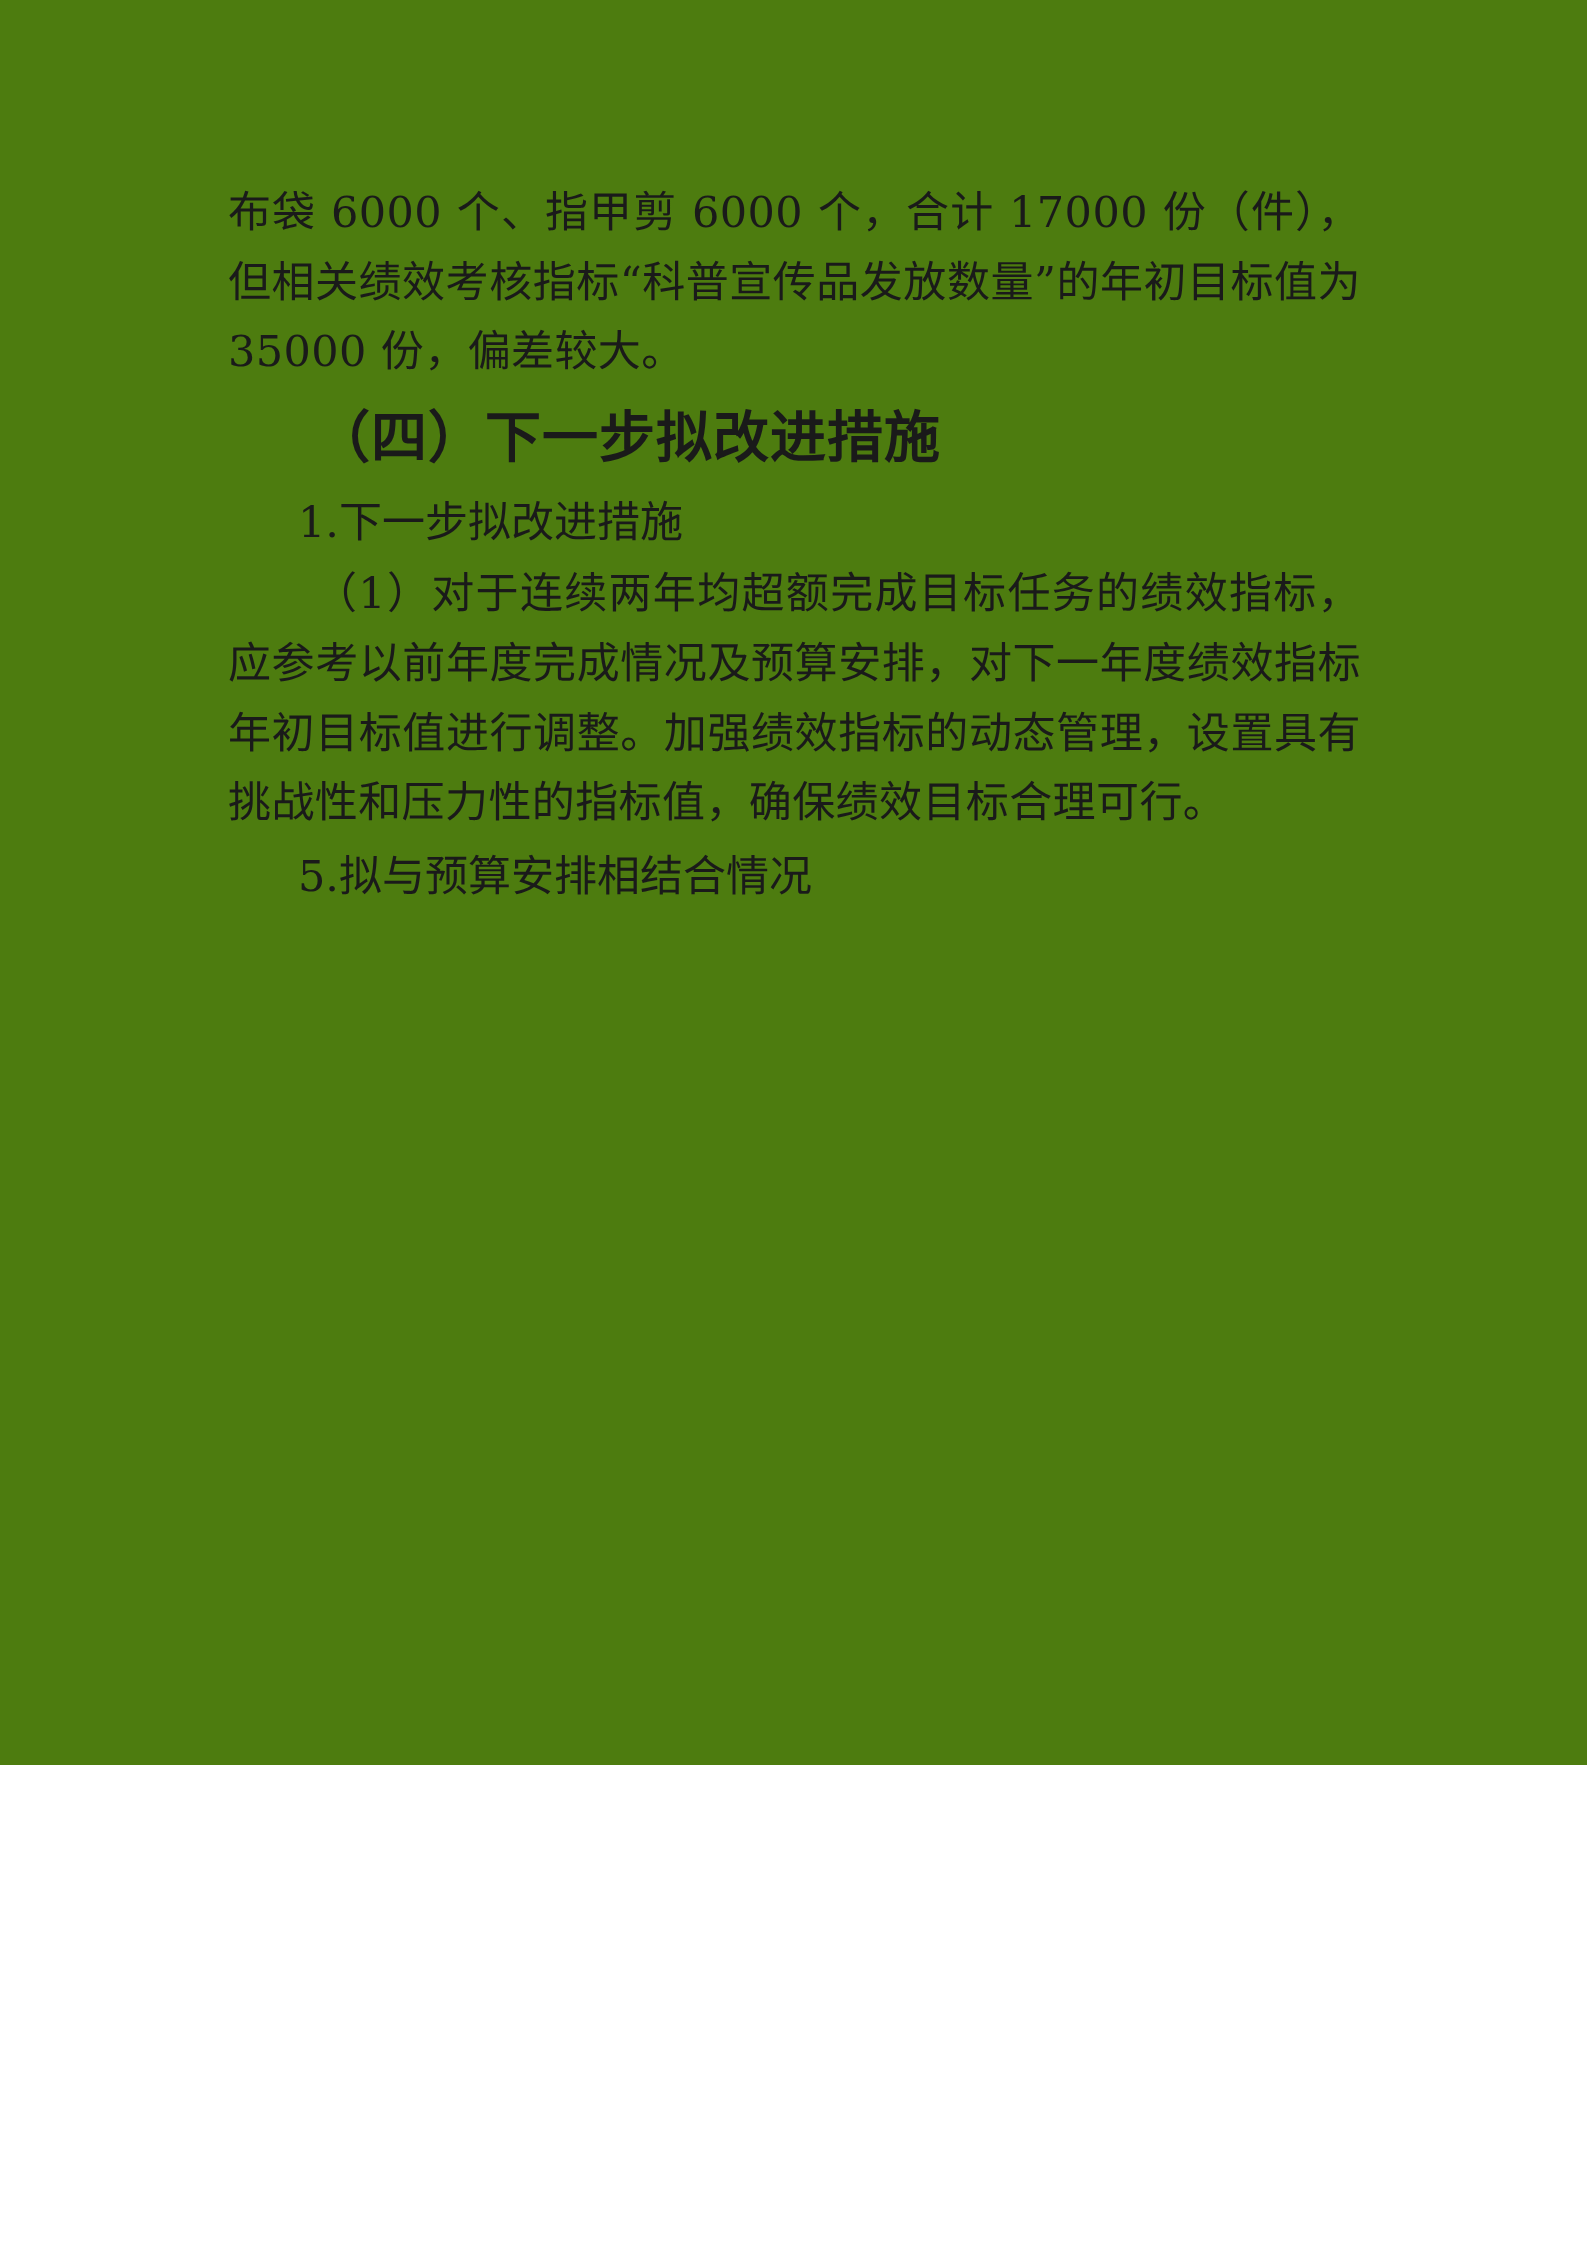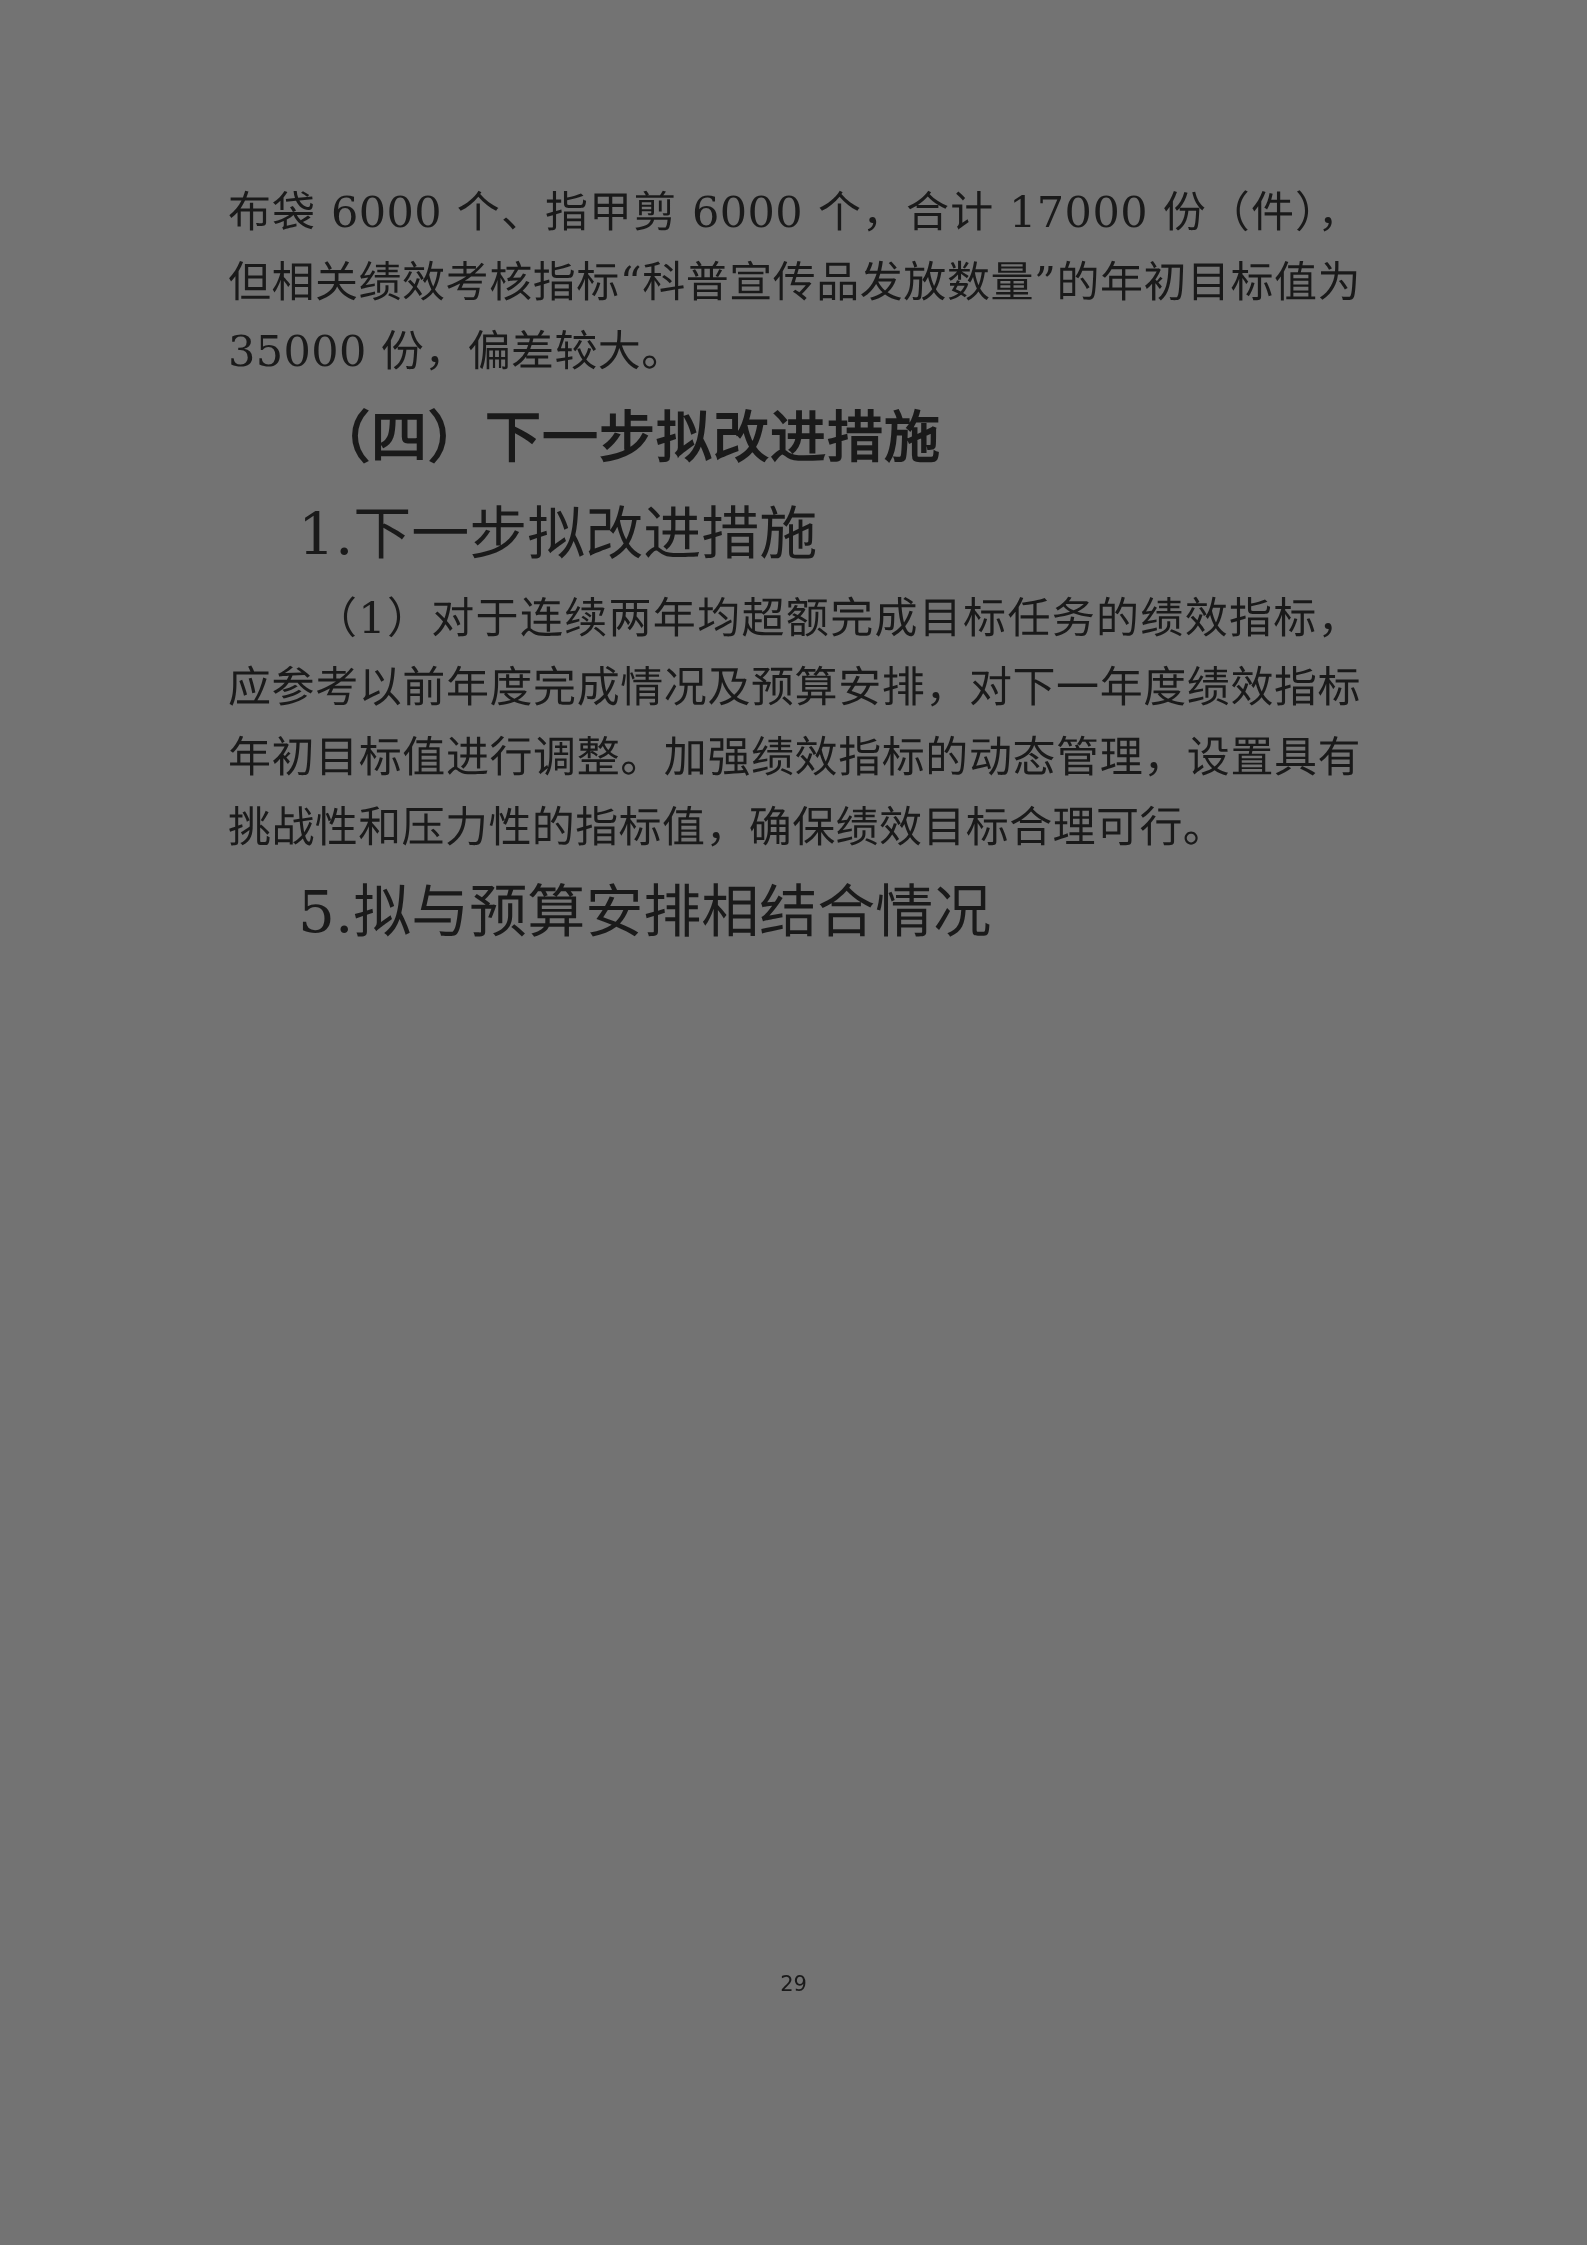"布袋 6000 个、指甲剪 6000 个，合计" .page { background: #737373 -> #4d7c0f; height: 2245px -> 1765px }
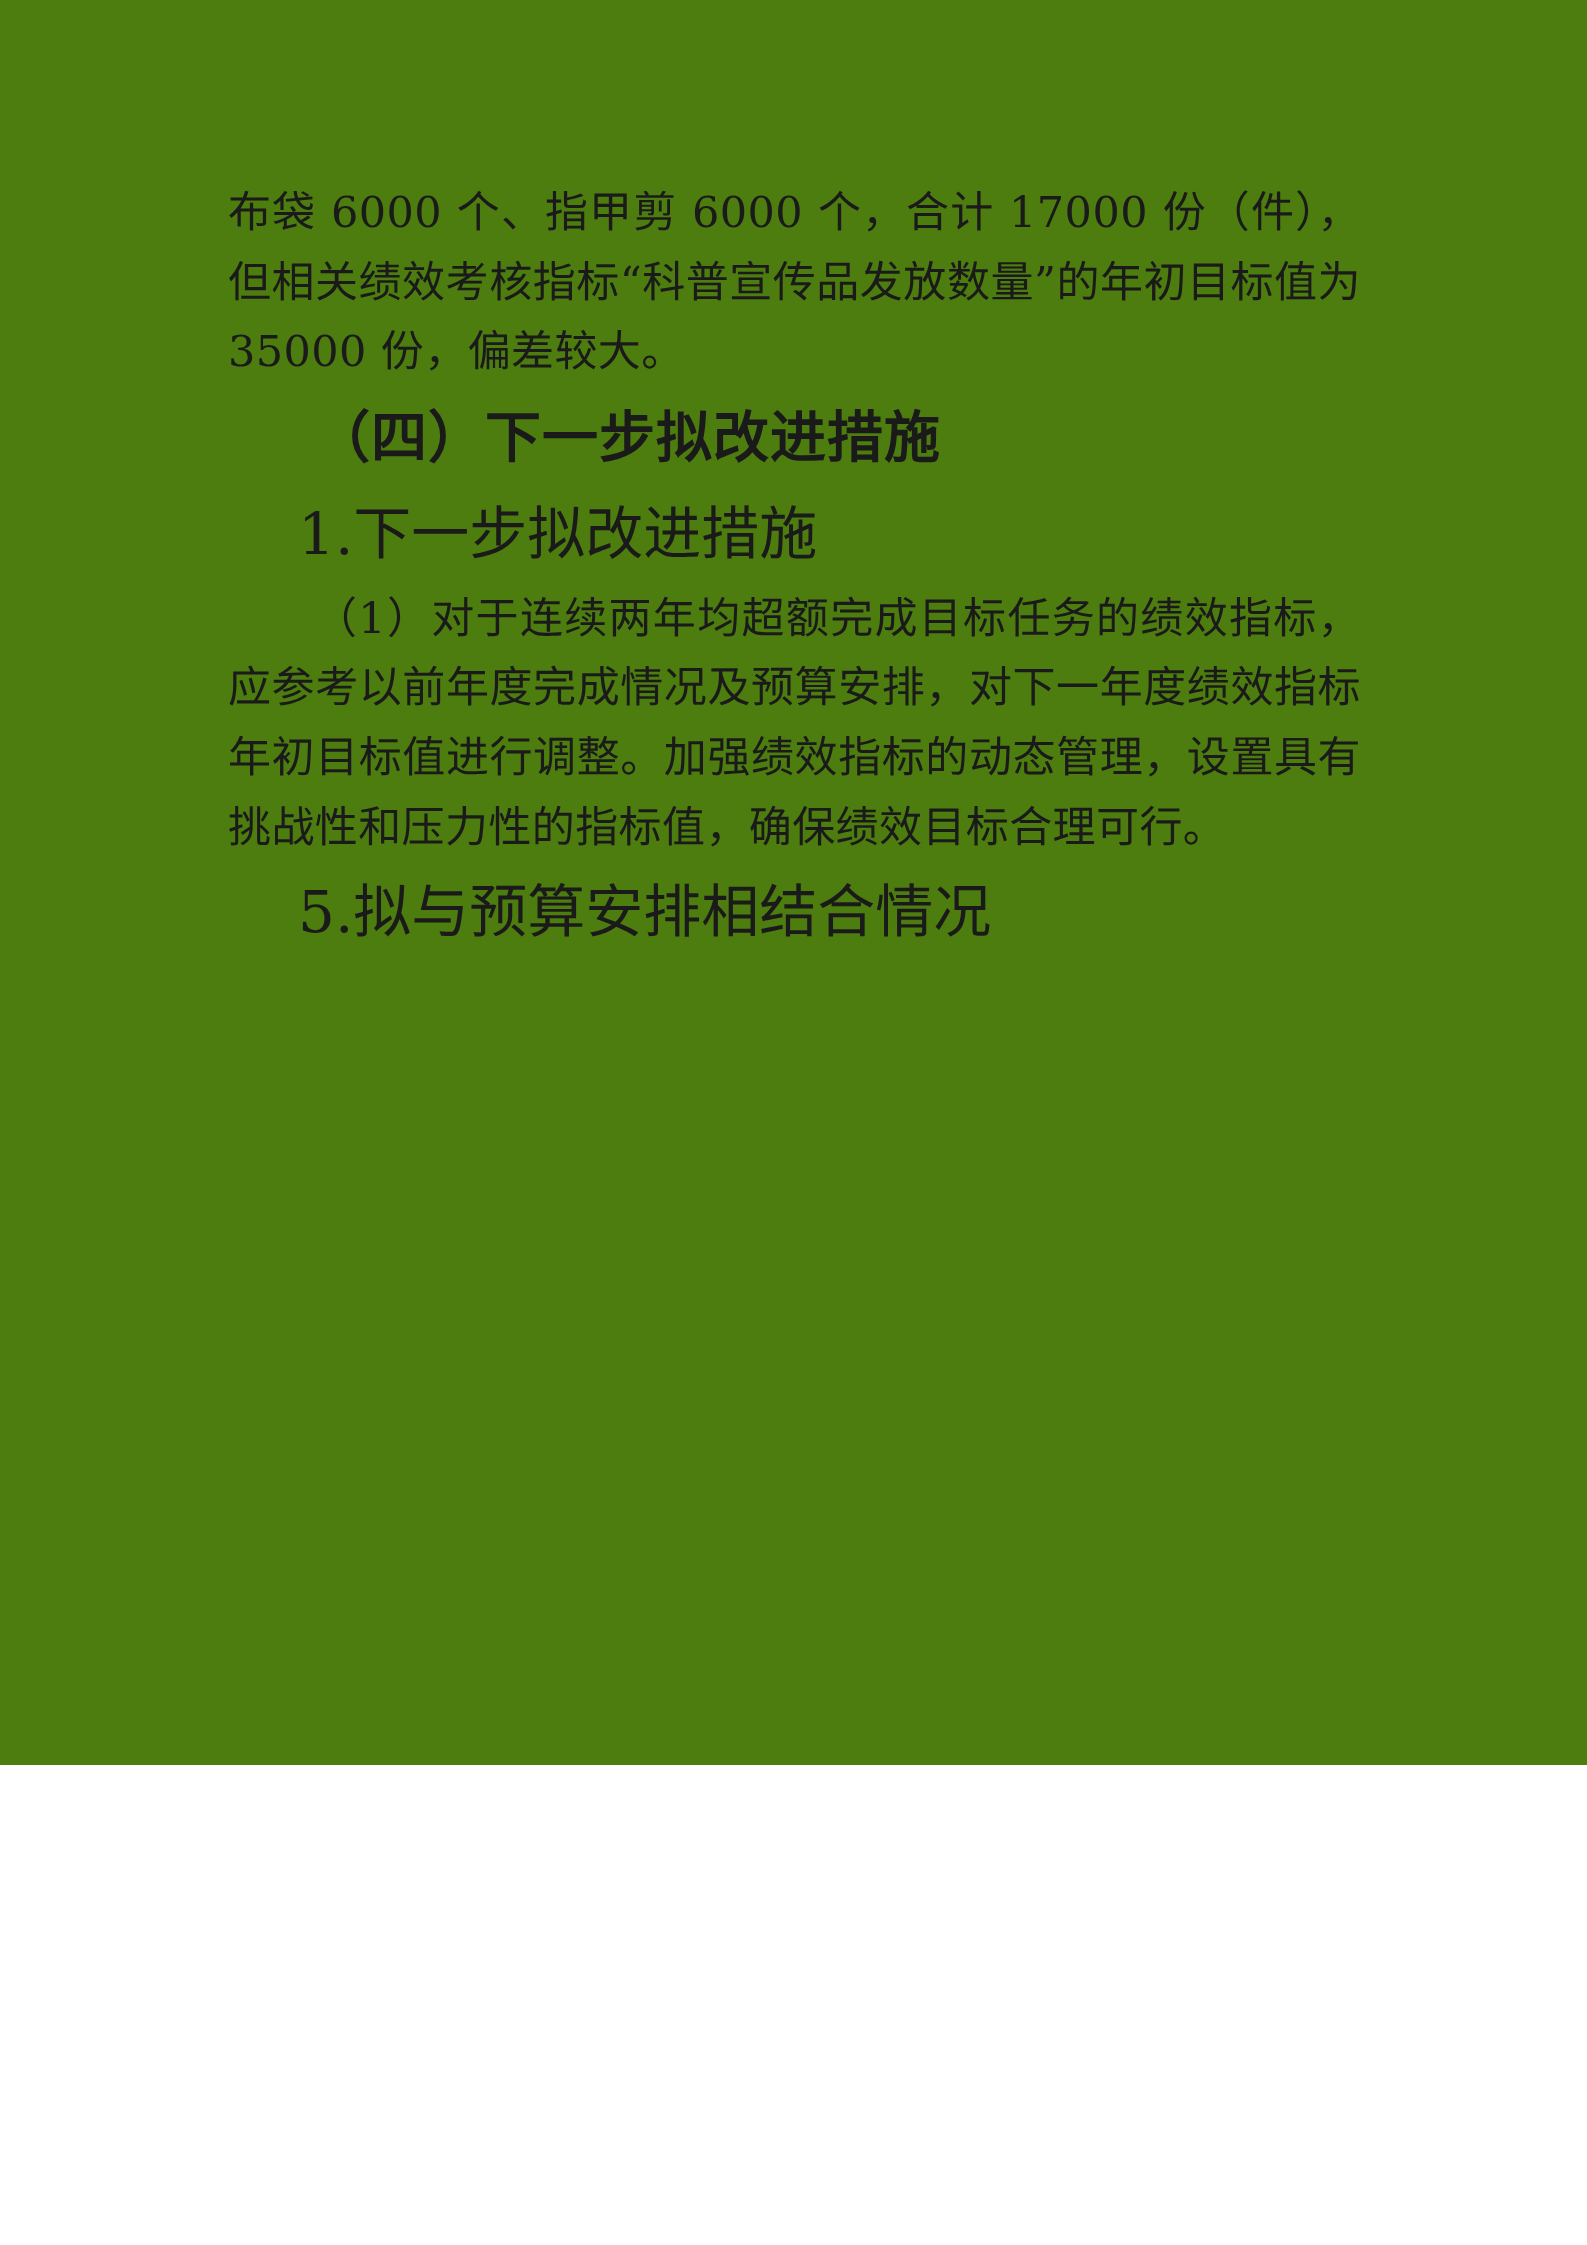"1.下一步拟改进措施" .subheading { font-size: 58px -> 43px }
